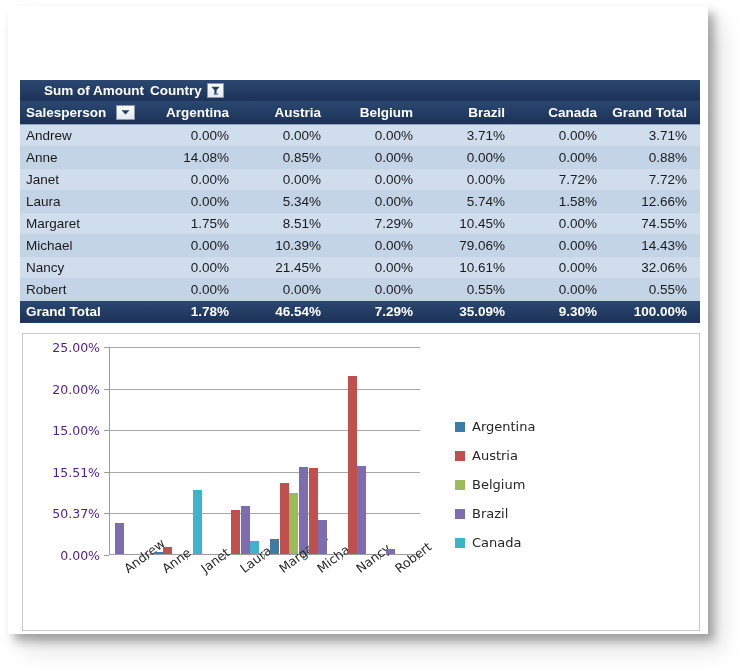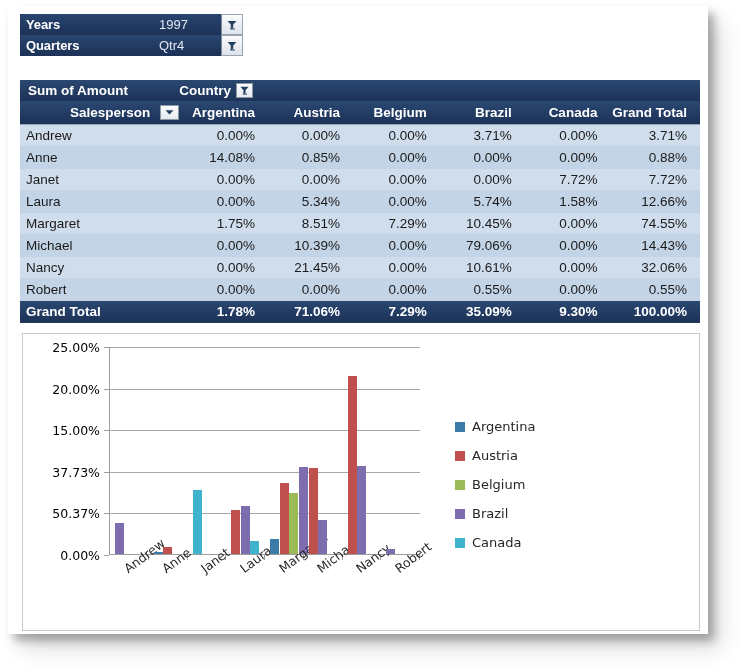"Years" div.pagefields { html: <div> <div> <div>Years</div> <div>1997</div> <div> <svg> <path></path> <rect></rect> </svg> </div> </div> <div> <div>Quarters</div> <div>Qtr4</div> <div> <svg> <path></path> <rect></rect> </svg> </div> </div> </div> -> none }
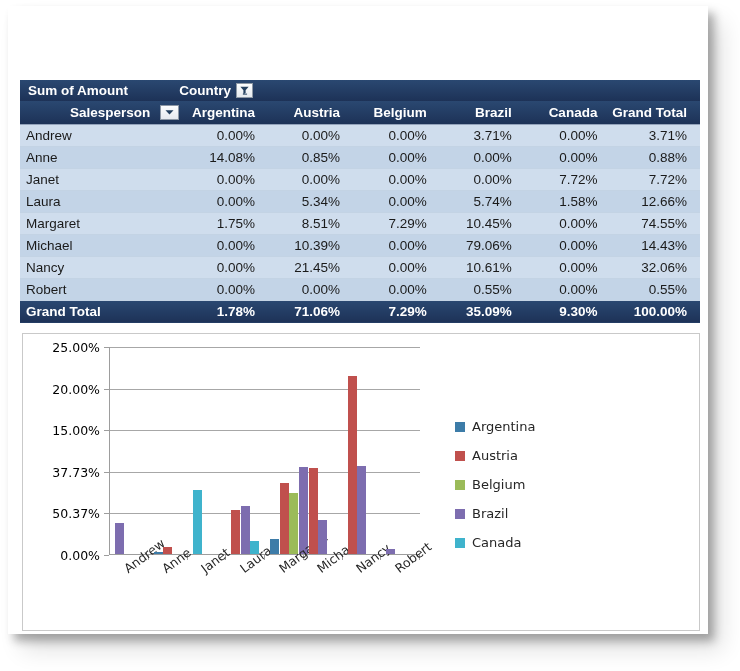"Sum of Amount" .hdr-top .cell-sumof { padding-left: 8px -> 24px }
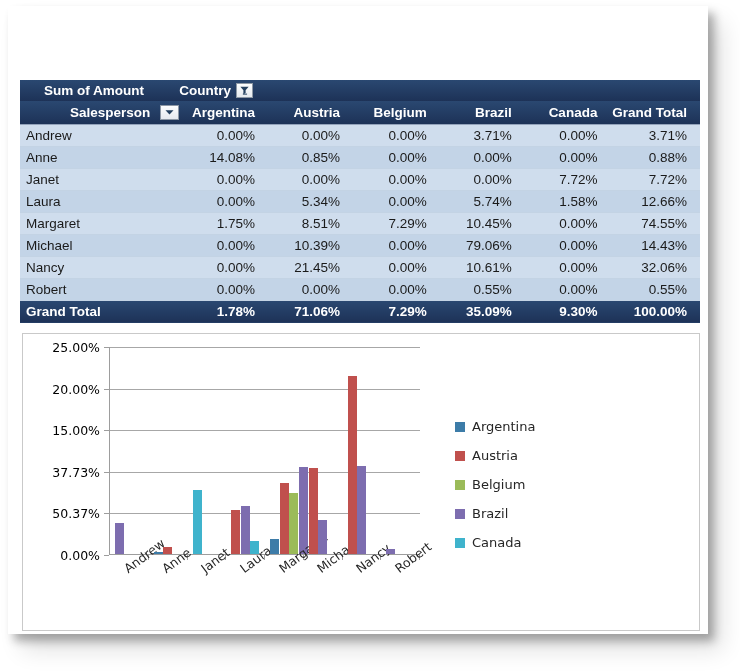"Salesperson" .name-cell-wrap { margin-left: 44px -> none }
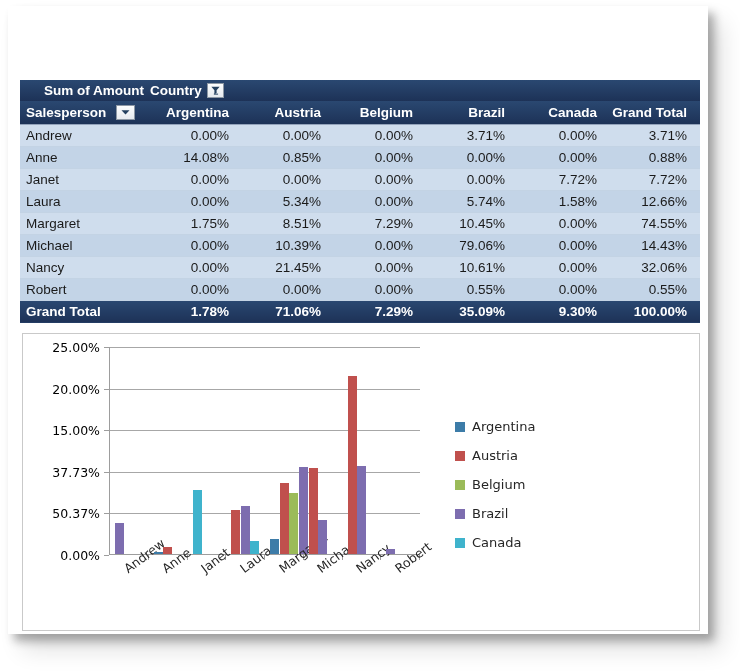"71.06%" td.c-num { text: 71.06% -> 46.54% }
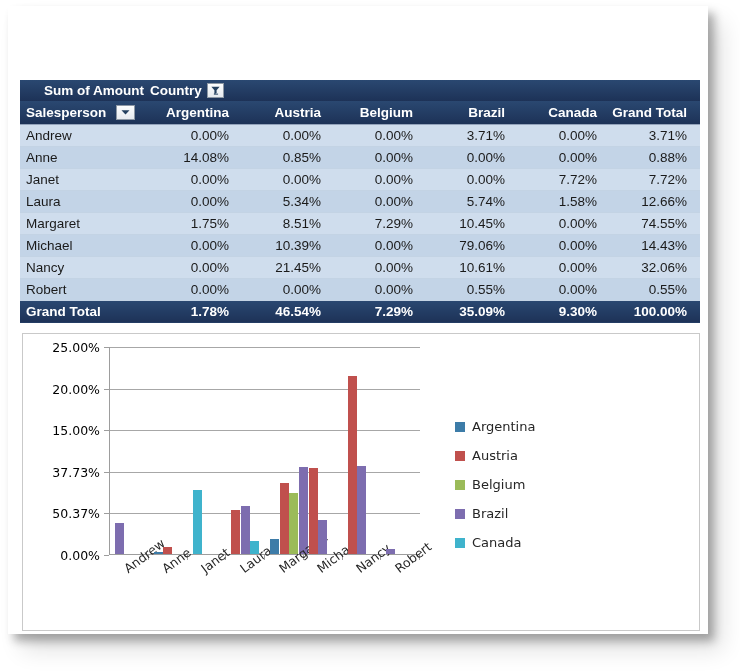"25.00%" .ylabel { color: #000000 -> #4c1d95 }
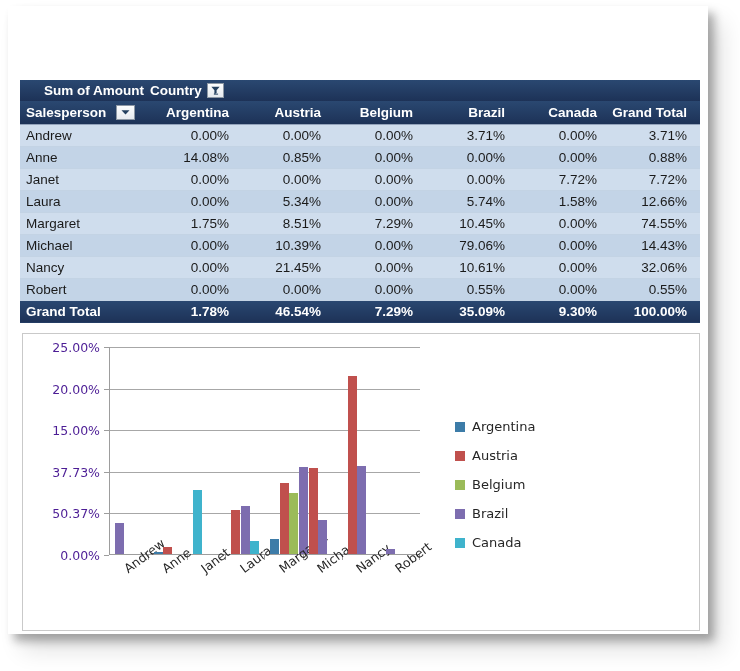"37.73%" div.ylabel { text: 37.73% -> 15.51% }
